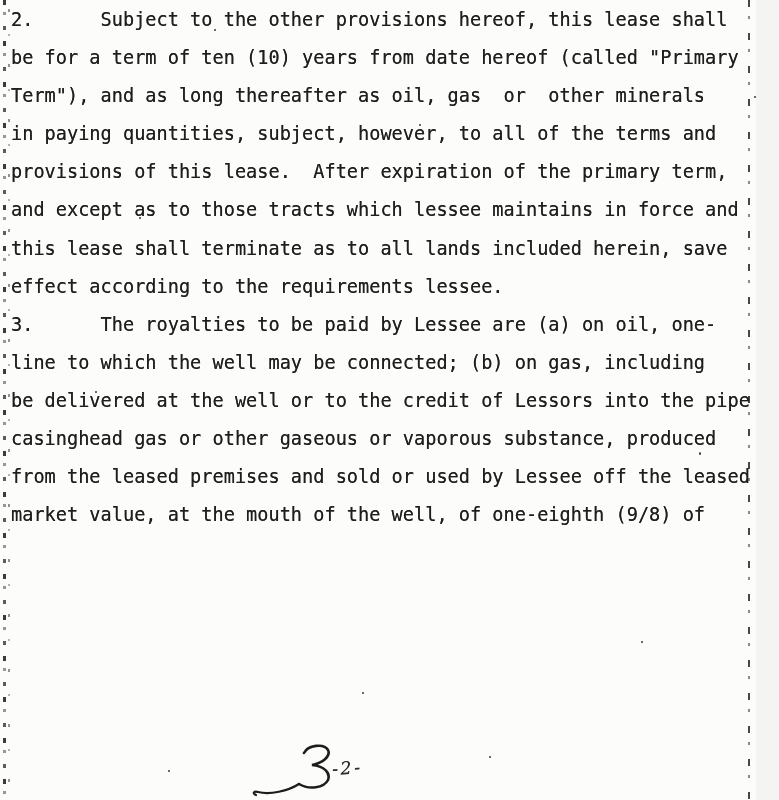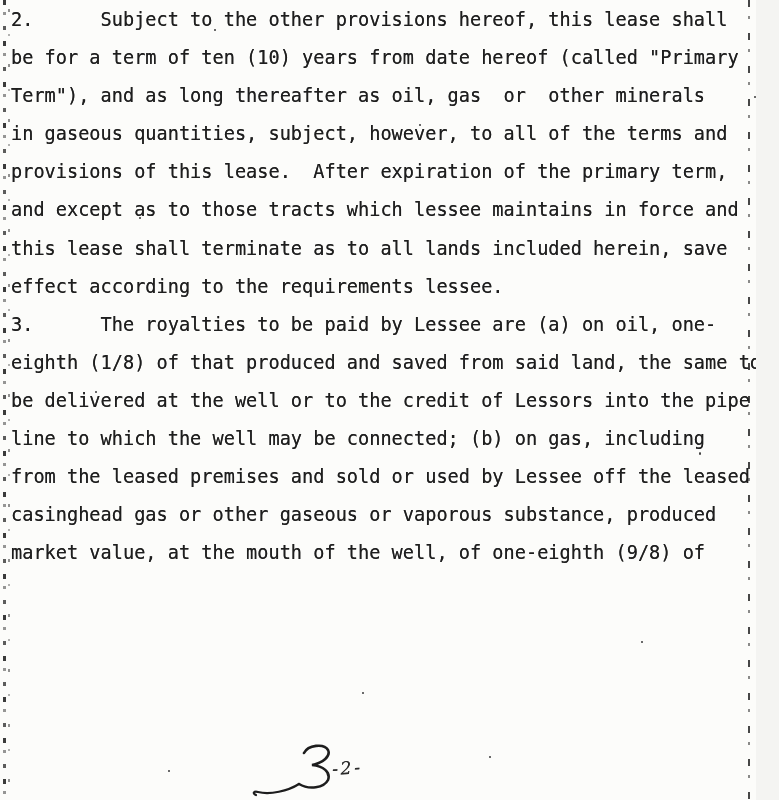"in gaseous quantities, subject, however," div.line { text: gaseous -> paying }
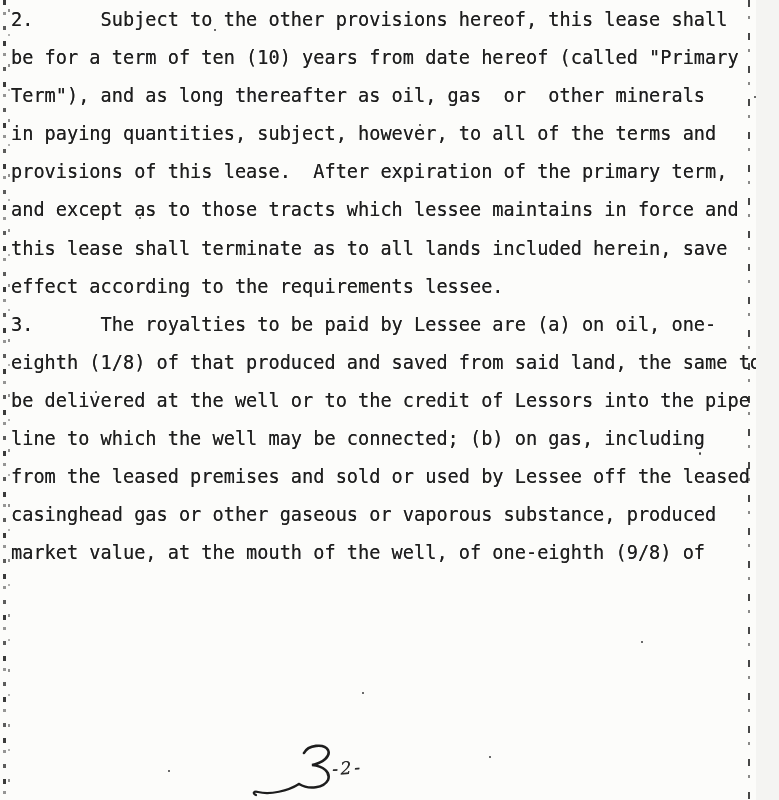"eighth (1/8) of that produced" div.line { html: <div>eighth (1/8) of that produced and saved from said land, the same to</div> -> none }
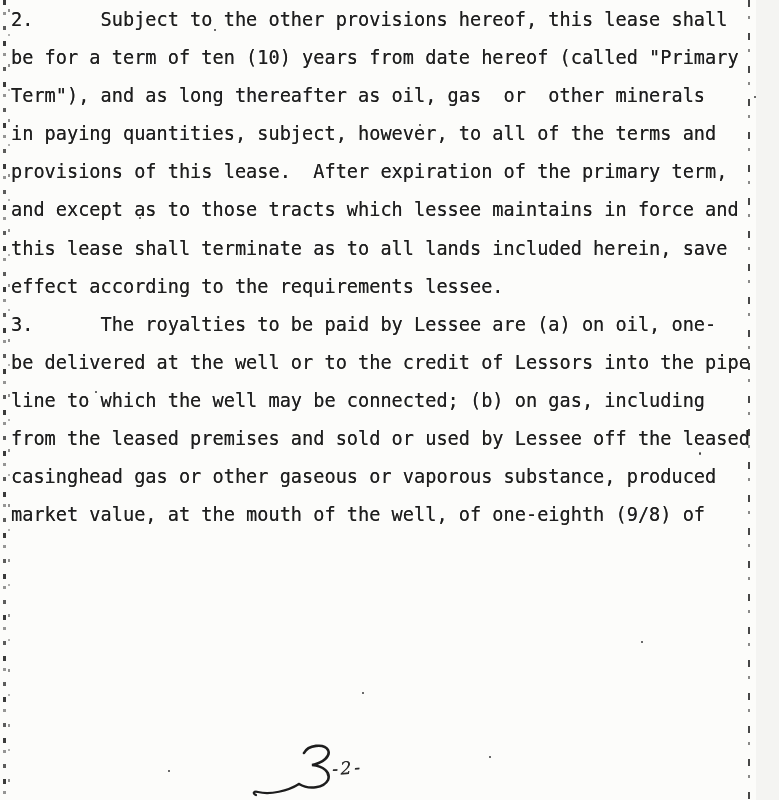"be delivered at the well" div.line { order: before "line to which the well" -> after "line to which the well" }
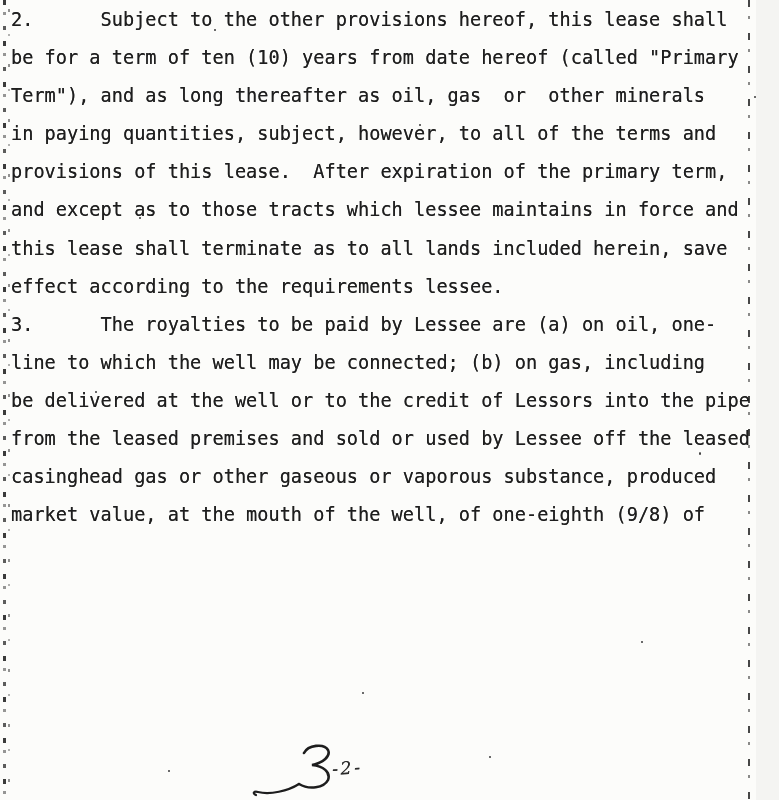"from the leased premises and" div.line { order: before "casinghead gas or other gaseous" -> after "casinghead gas or other gaseous" }
